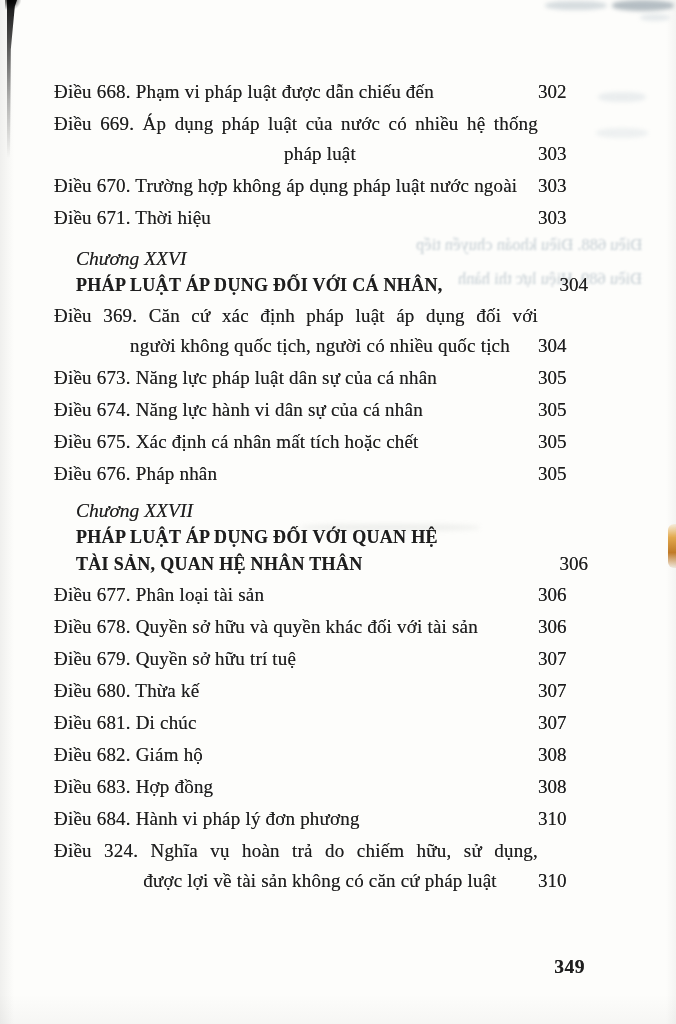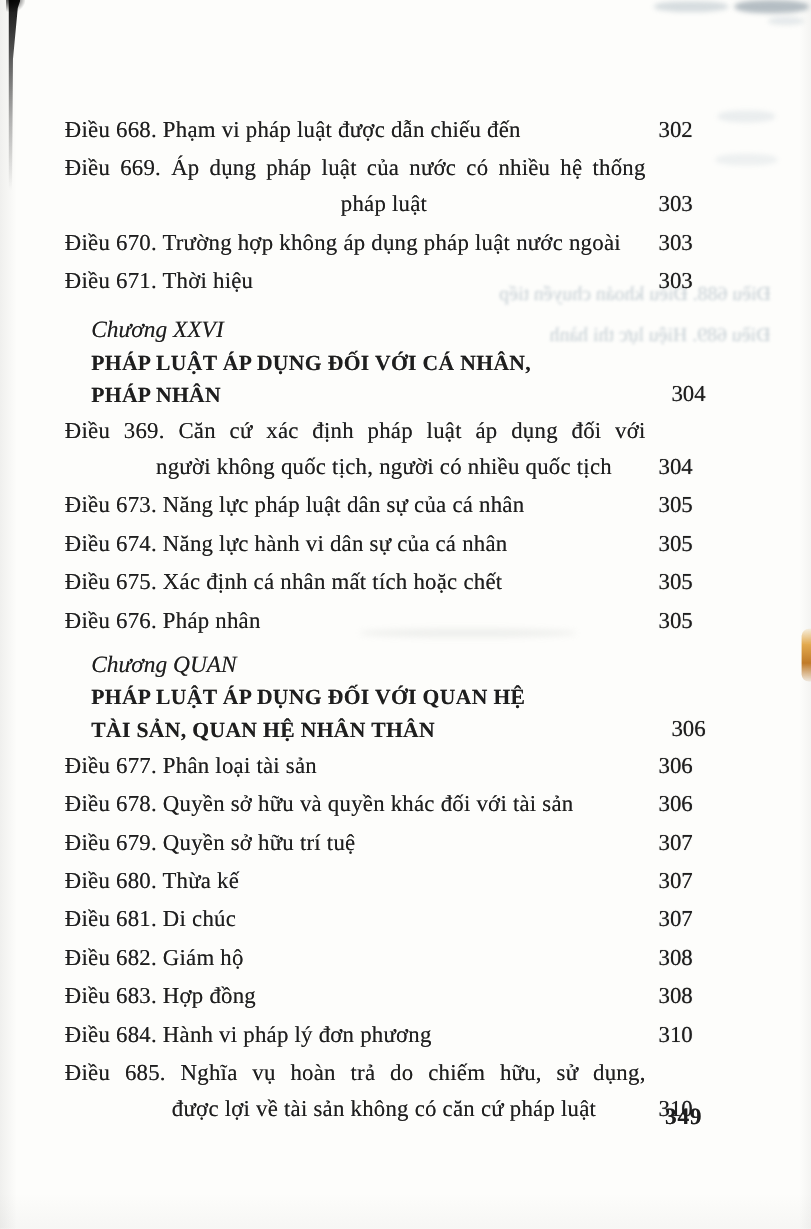"Điều 668. Phạm vi pháp" .content { top: 94px -> 77px }
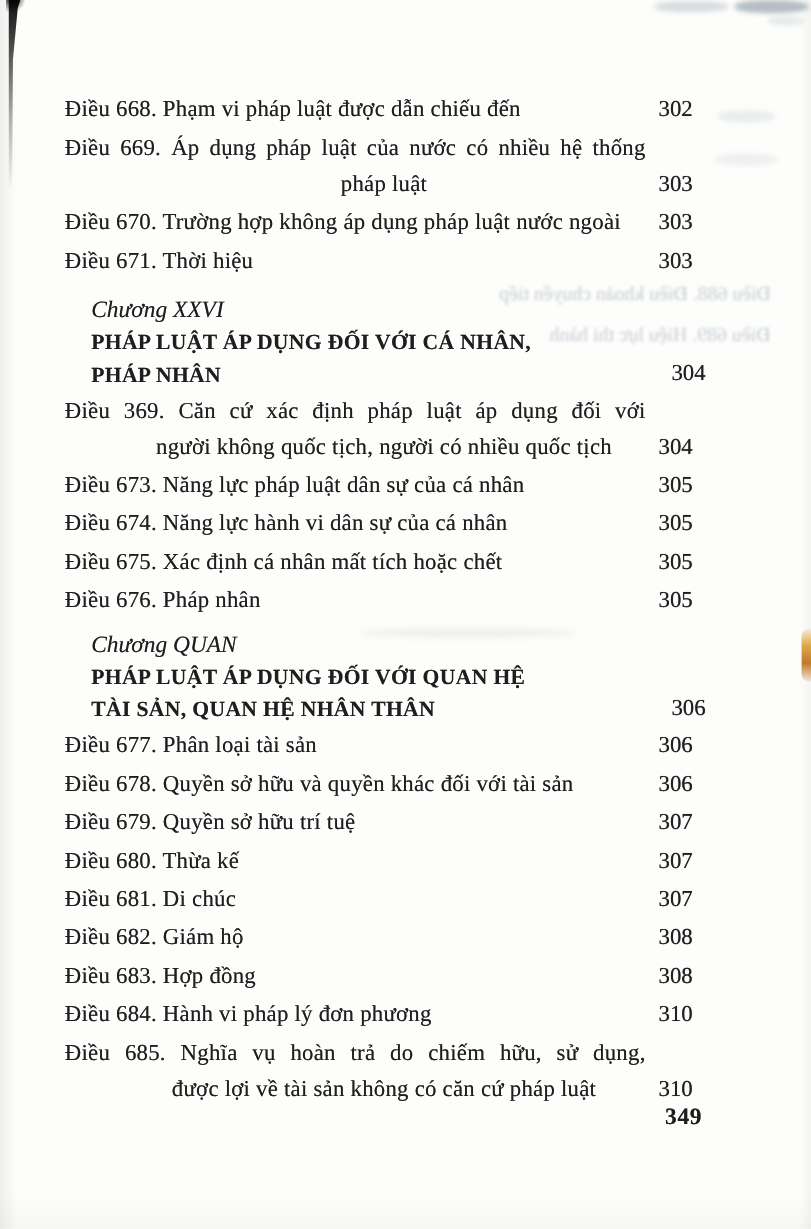"302" .entry-page { text-align: center -> left }
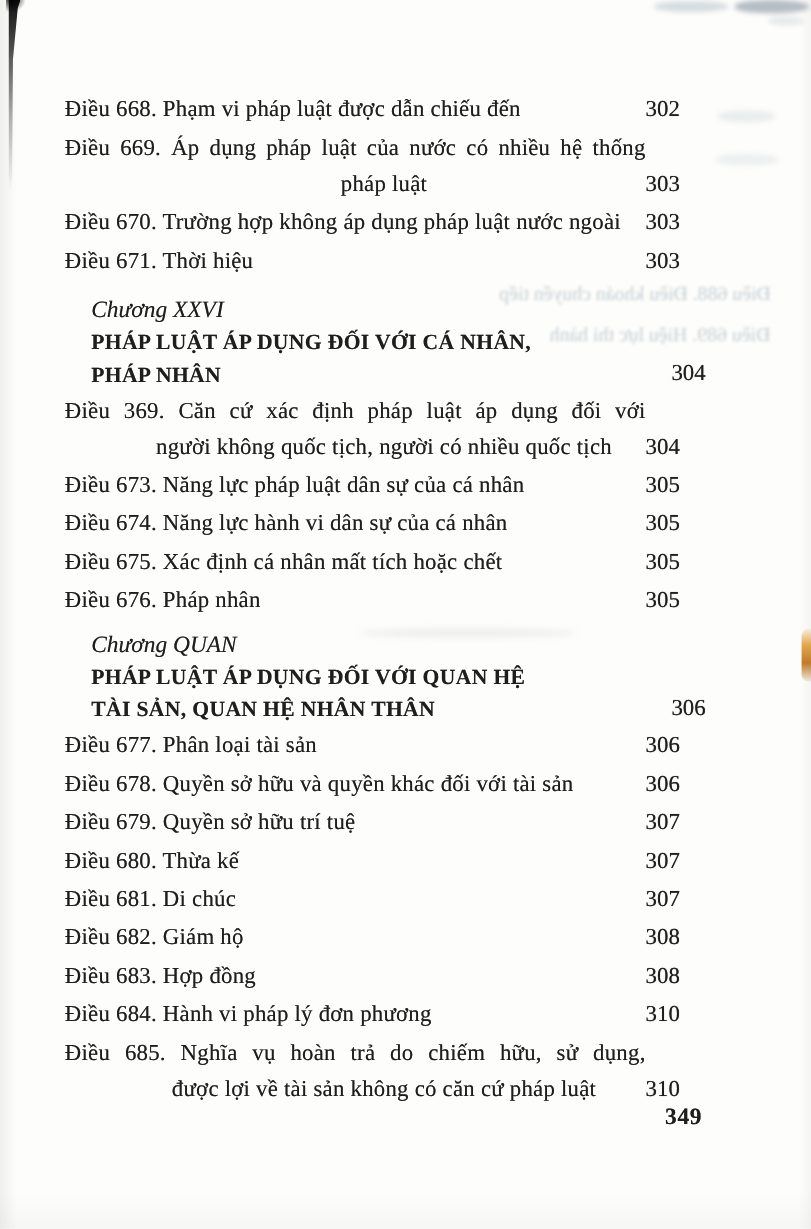"PHÁP NHÂN" div.chapter-title { html: <div>PHÁP NHÂN</div> -> none }
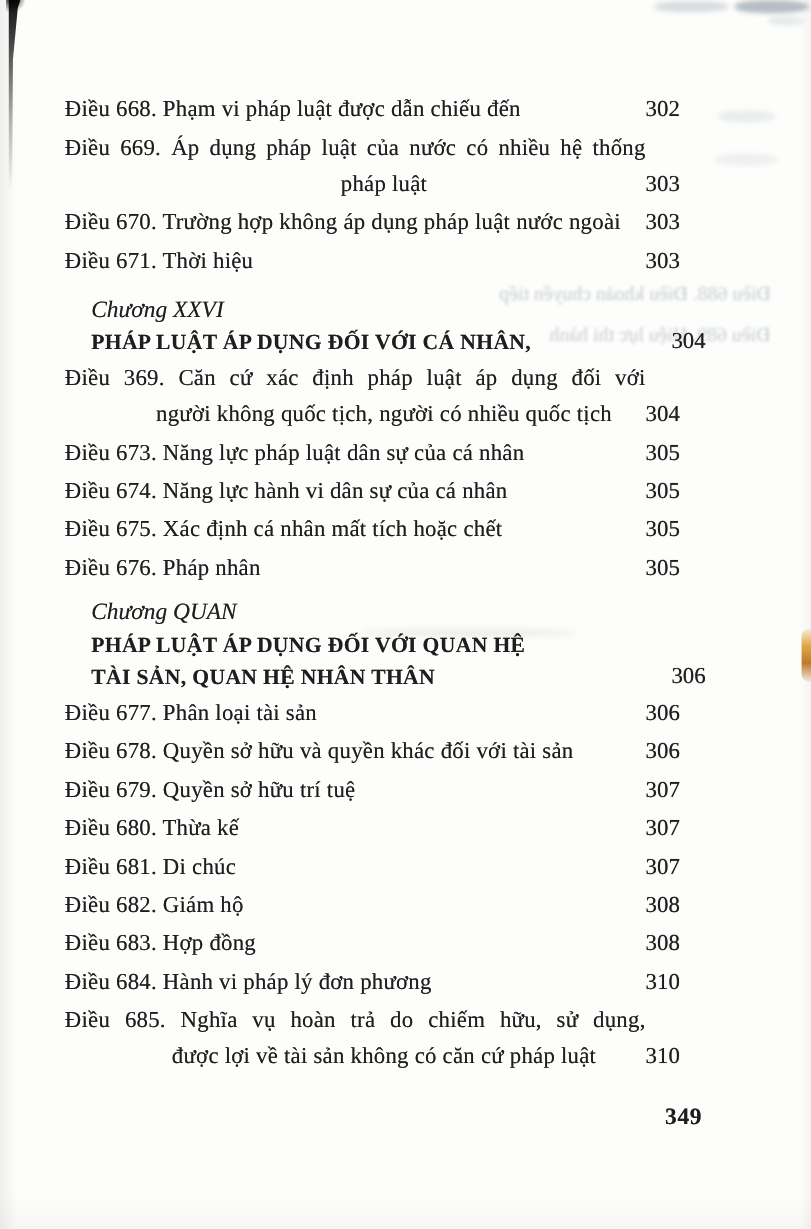"Chương QUAN" div.chapter-label { text: QUAN -> XXVII }
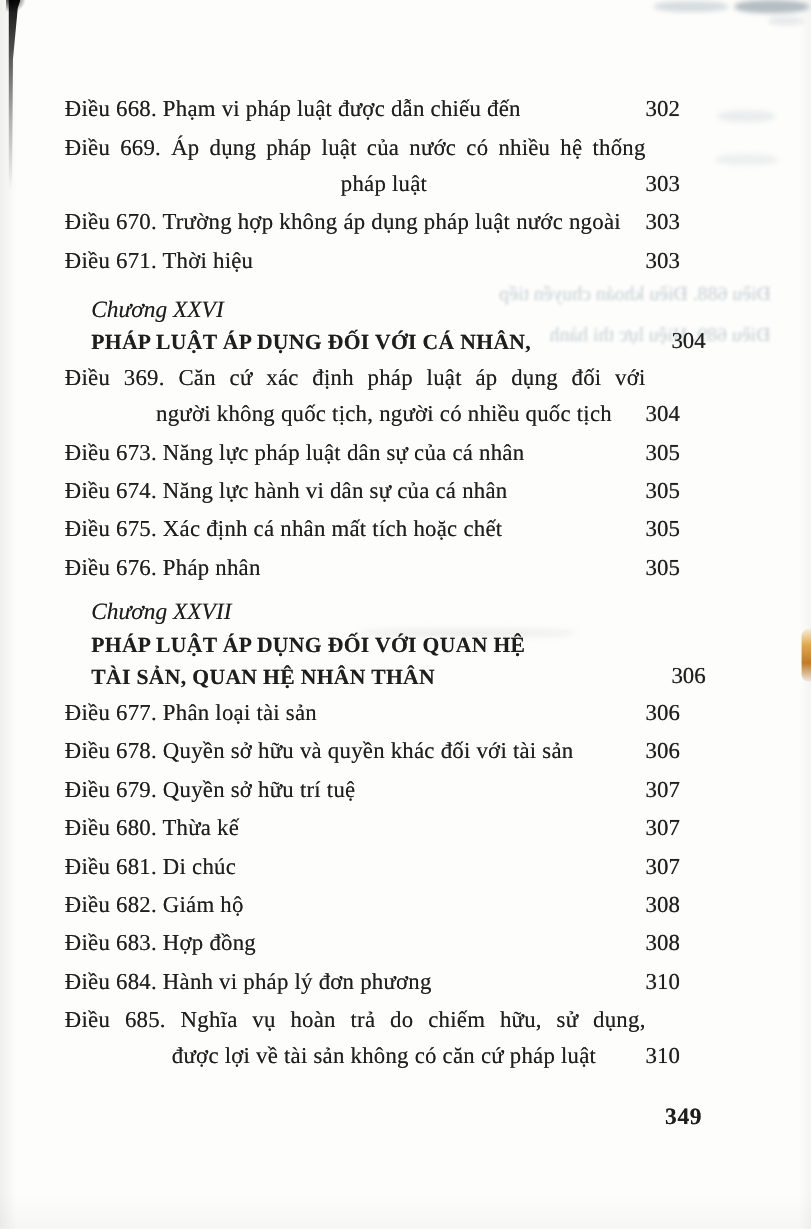"Điều 685. Nghĩa vụ hoàn" div.entry-line { text: 685 -> 324 }
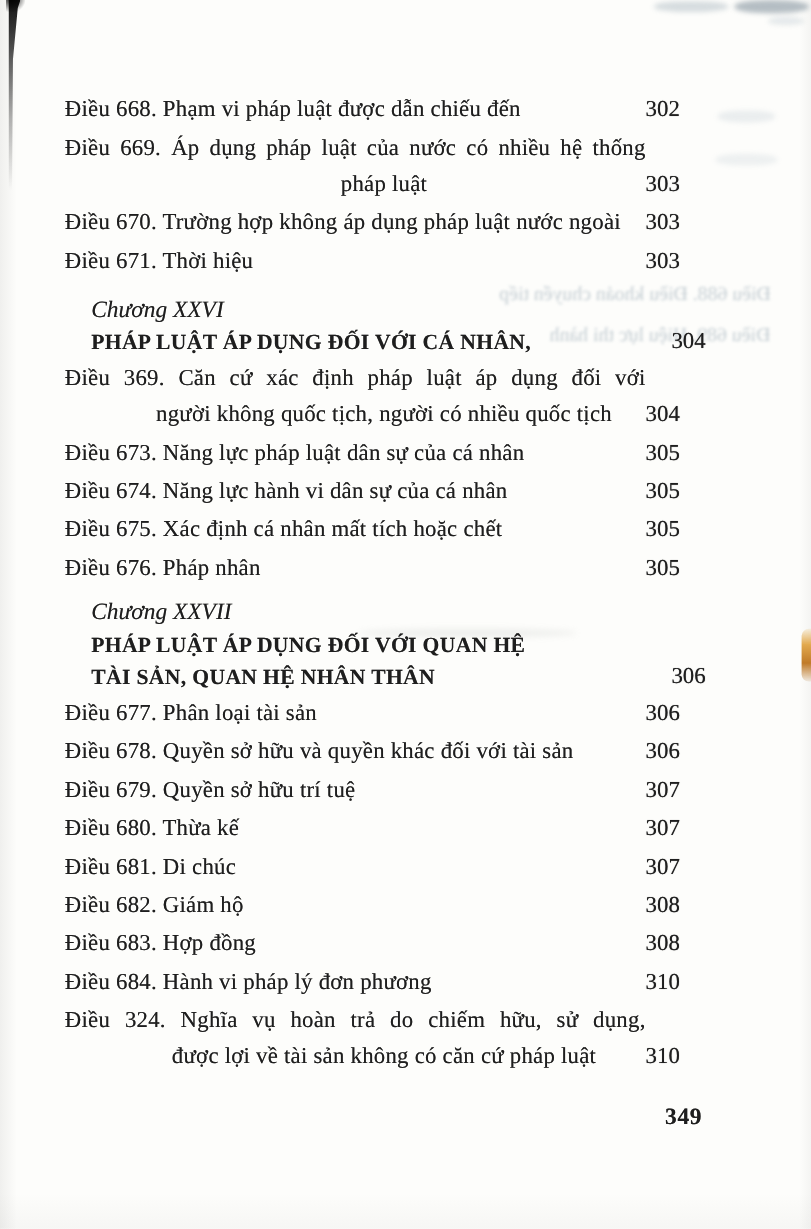"349" .folio { top: 921px -> 956px }
